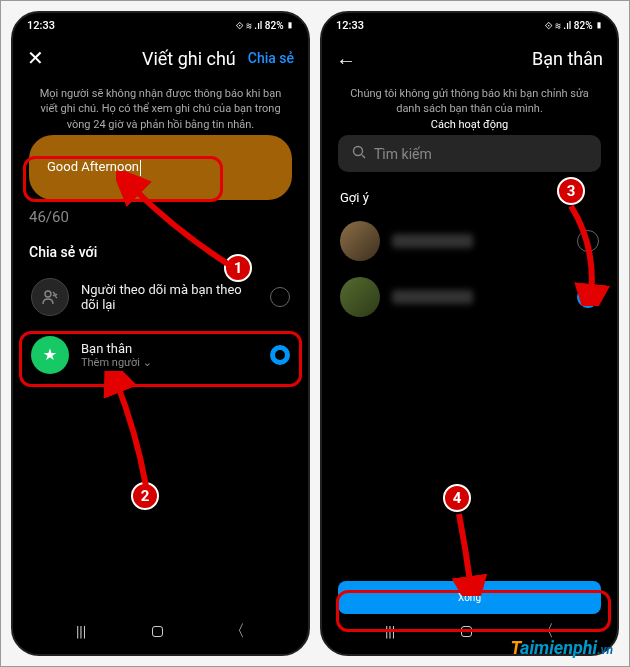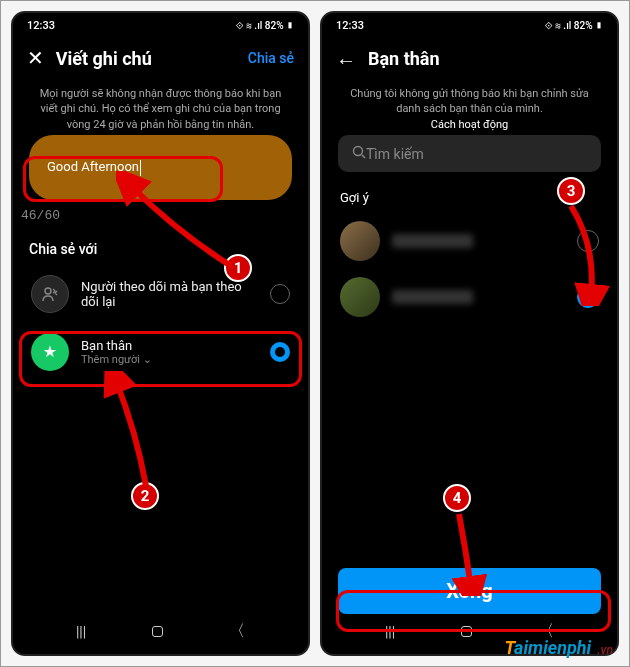"12:33" .phone { border-radius: 14px -> 28px }
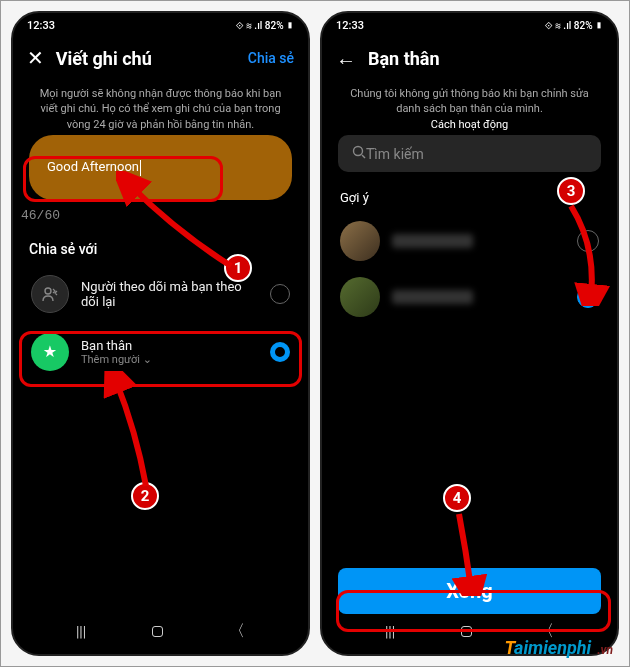"Viết ghi chú" .header-title { font-weight: 700 -> 400; text-align: none -> right }
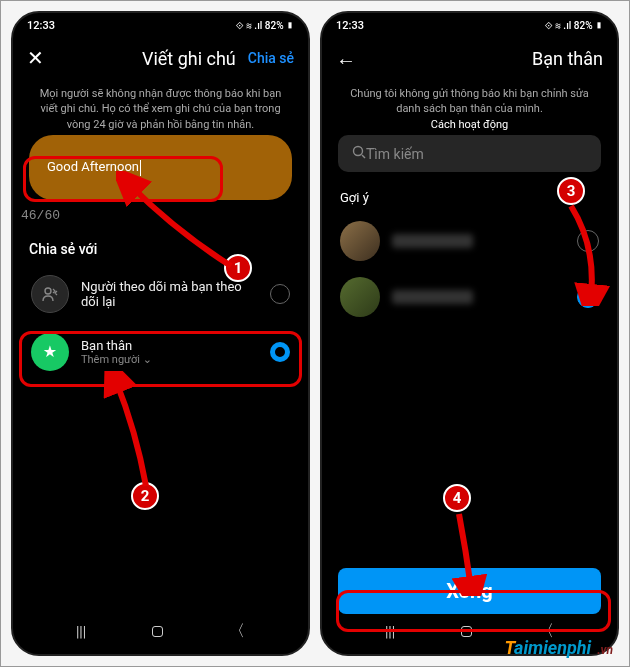"Tìm kiếm" .search-input { gap: 0 -> 8px }
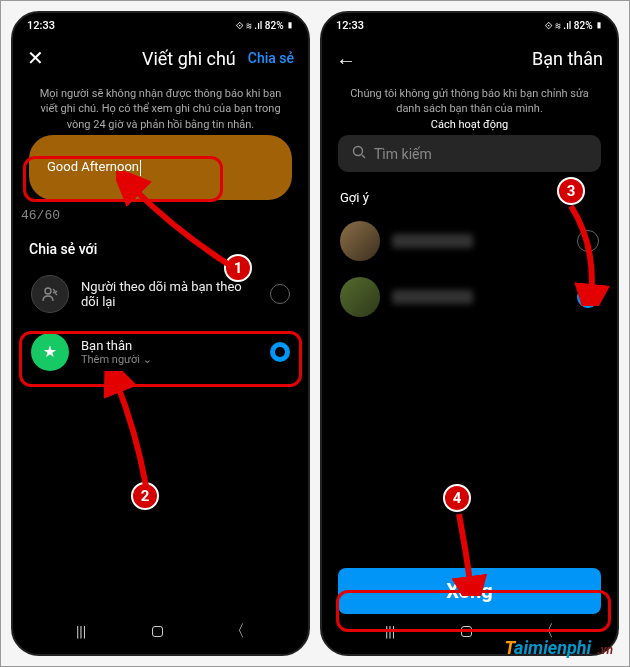"46/60" .counter { font-family: Liberation Mono, monospace -> none; font-size: 13px -> 15px; padding: 8px 8px -> 8px 16px }
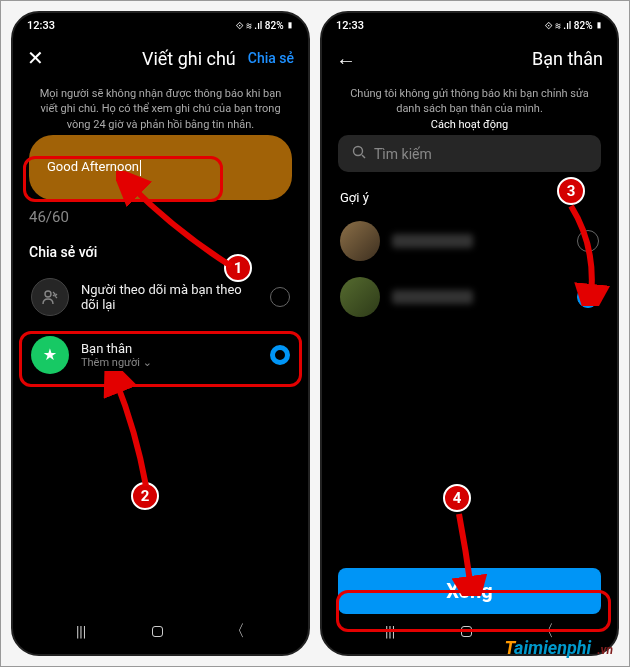"Xong" .done-btn { font-size: 20px -> 10px; font-weight: 700 -> 400 }
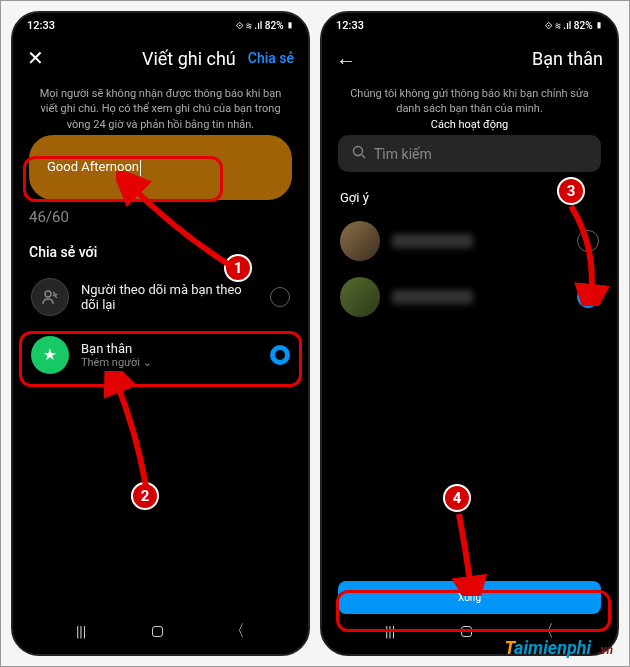".vn" .watermark .vn { color: #7f1d1d -> #0369a1; margin-left: 6px -> none }
